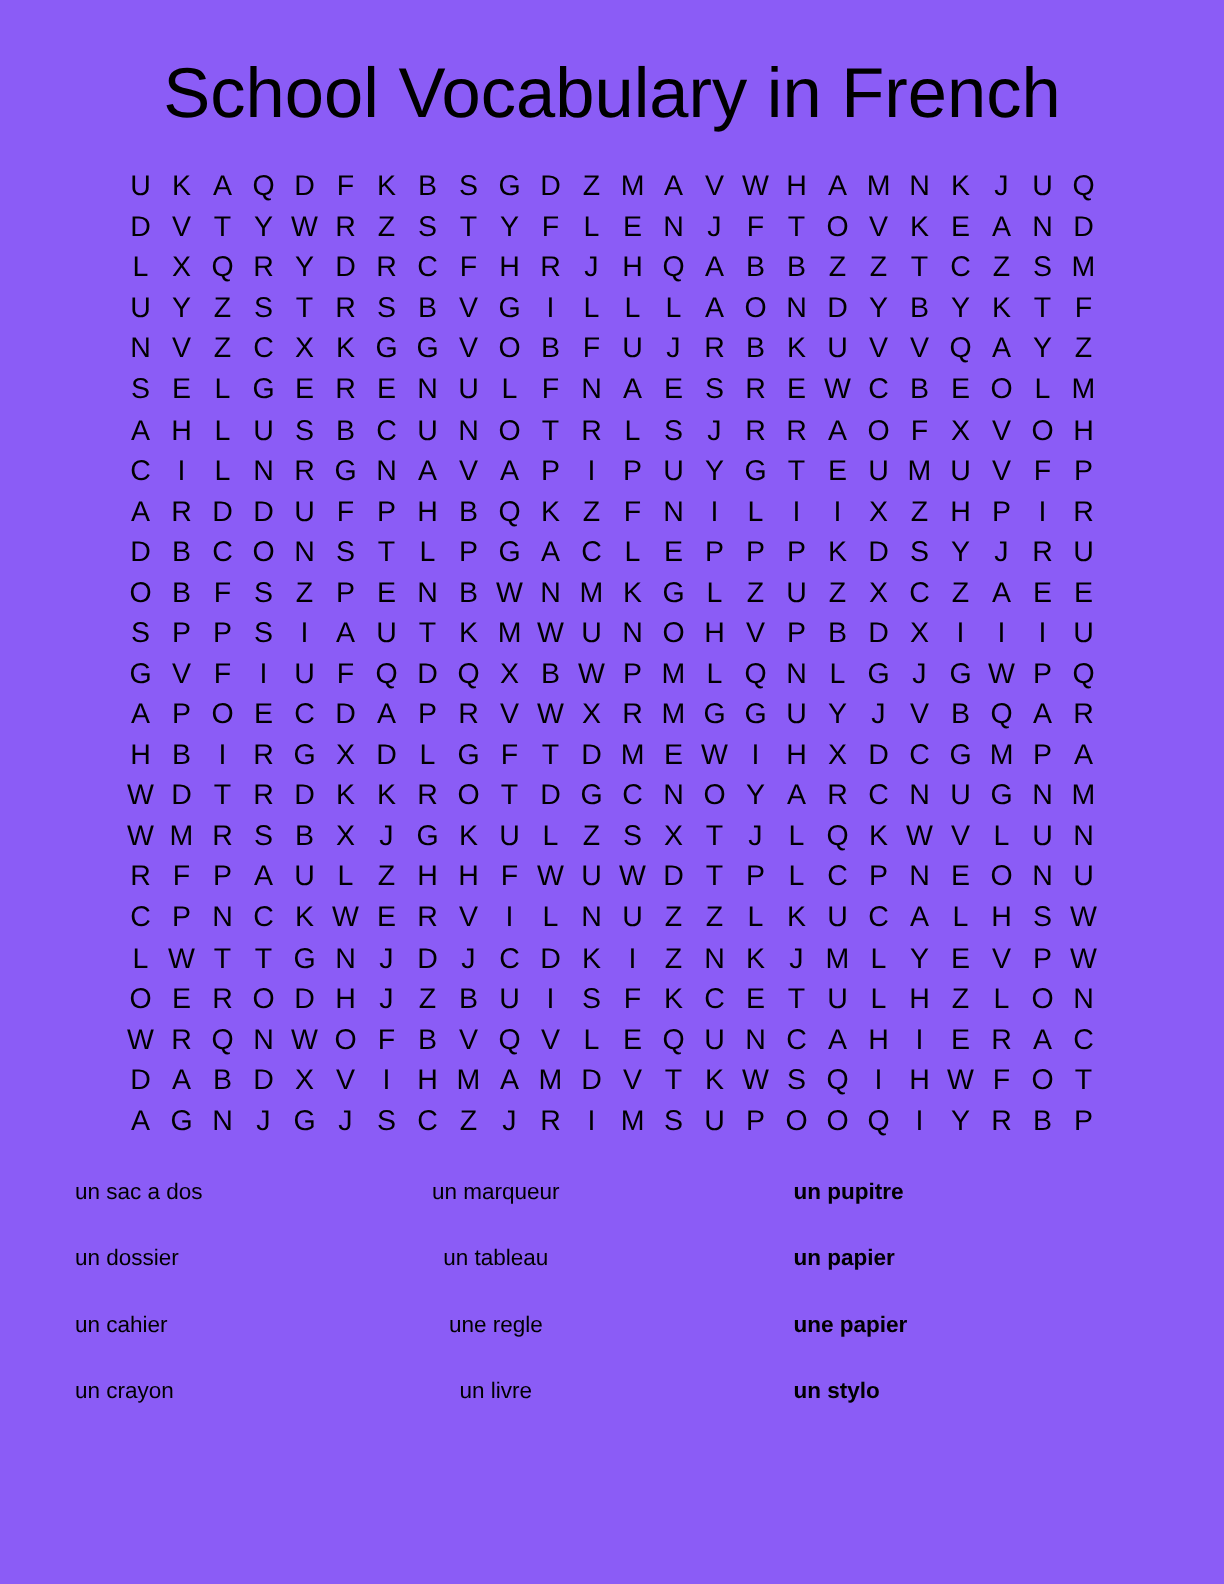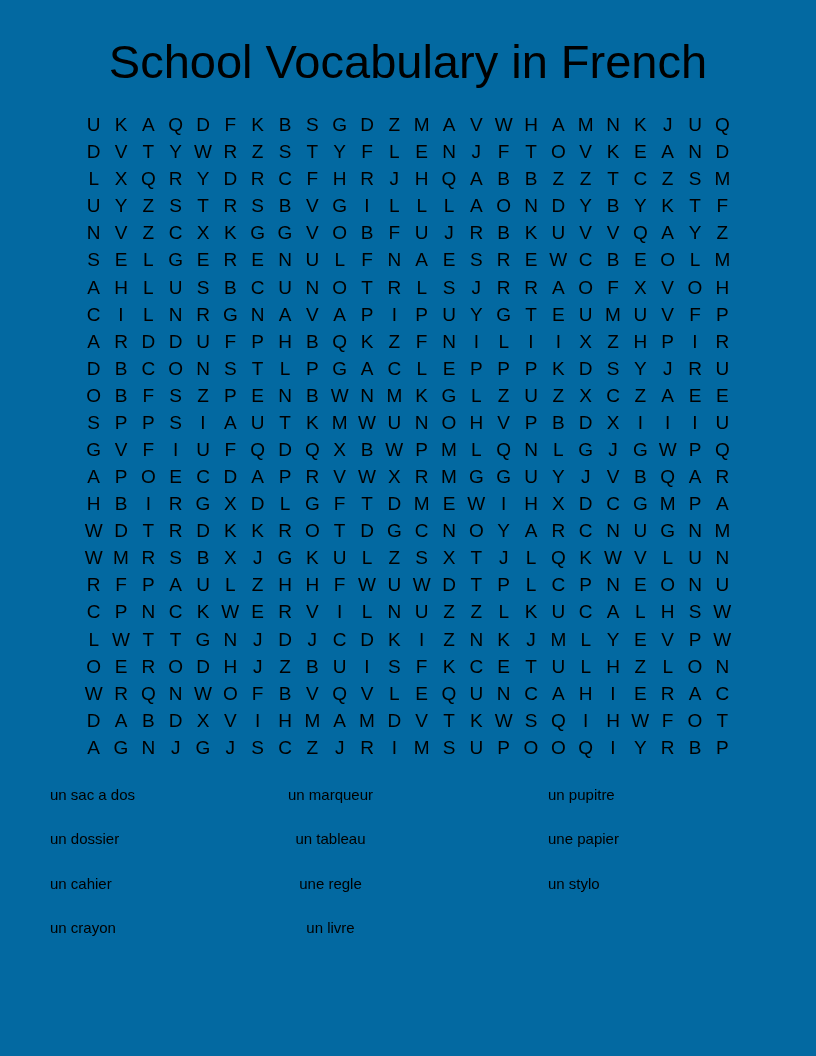"School Vocabulary in French" .page { background: #0369a1 -> #8b5cf6 }
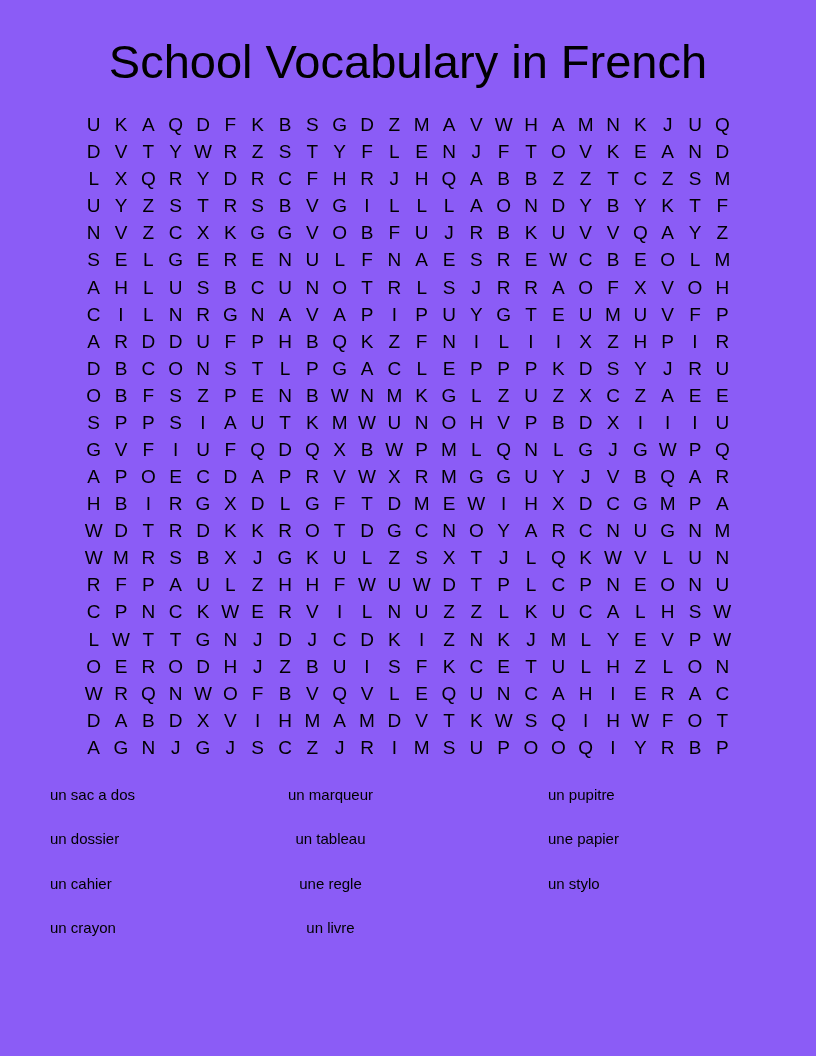"un pupitre" .word-col-2 { font-weight: none -> bold; left: 548px -> 529px }
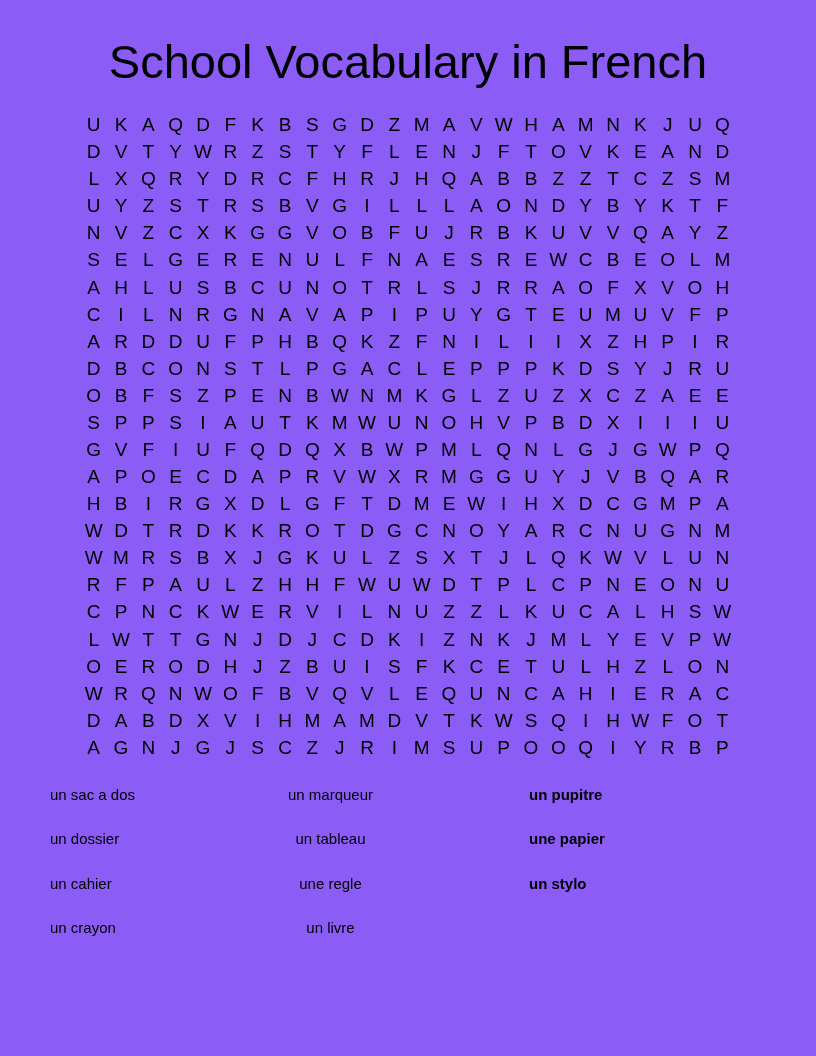"un papier" div.word { html: none -> <div>un papier</div> }
